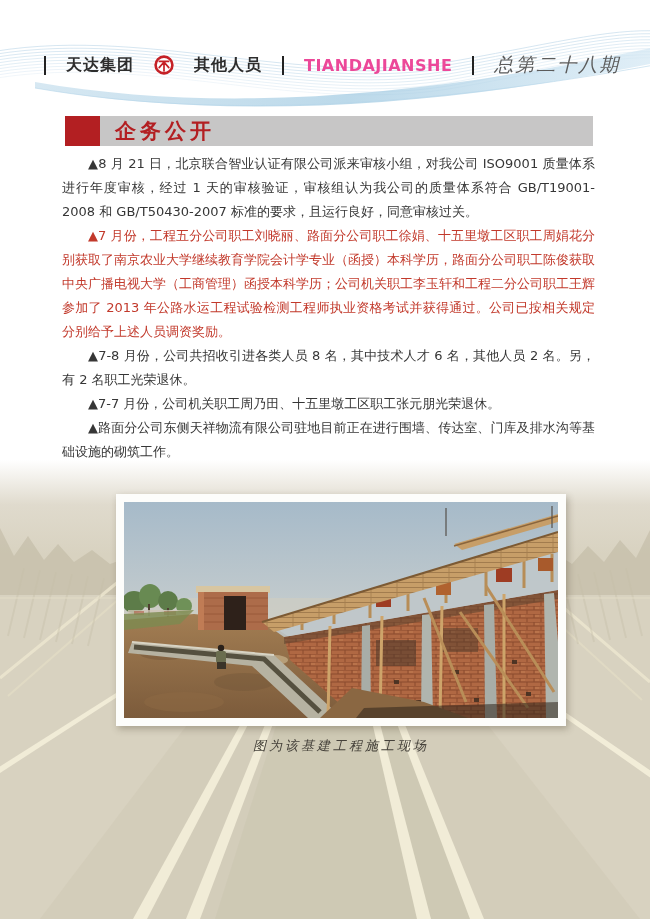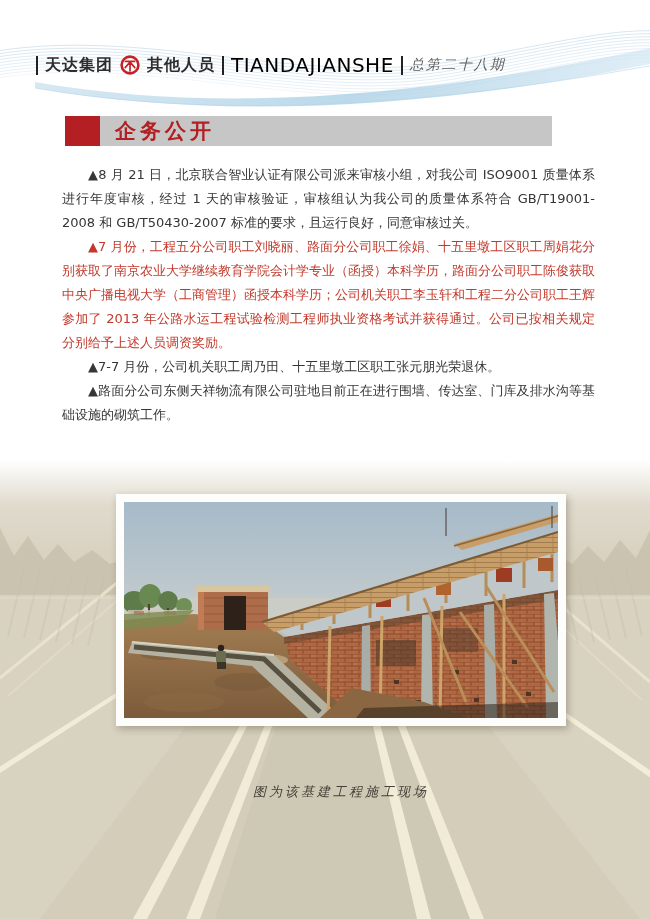"天达集团" .masthead { gap: 7px -> 20px; left: 36px -> 44px }
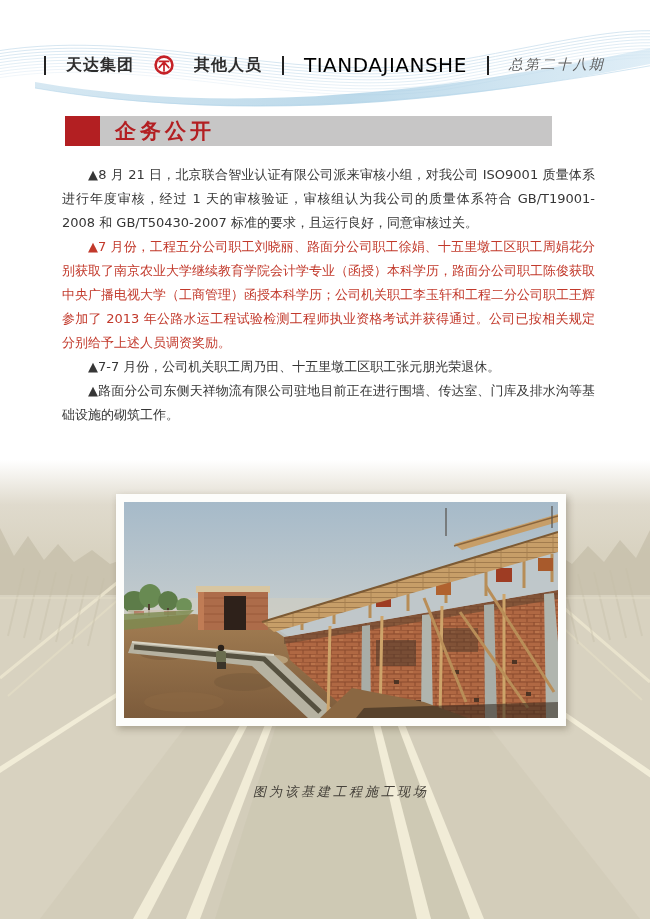"TIANDAJIANSHE" .m-latin { color: #000000 -> #ec4899; font-size: 20px -> 16px; font-weight: normal -> bold }
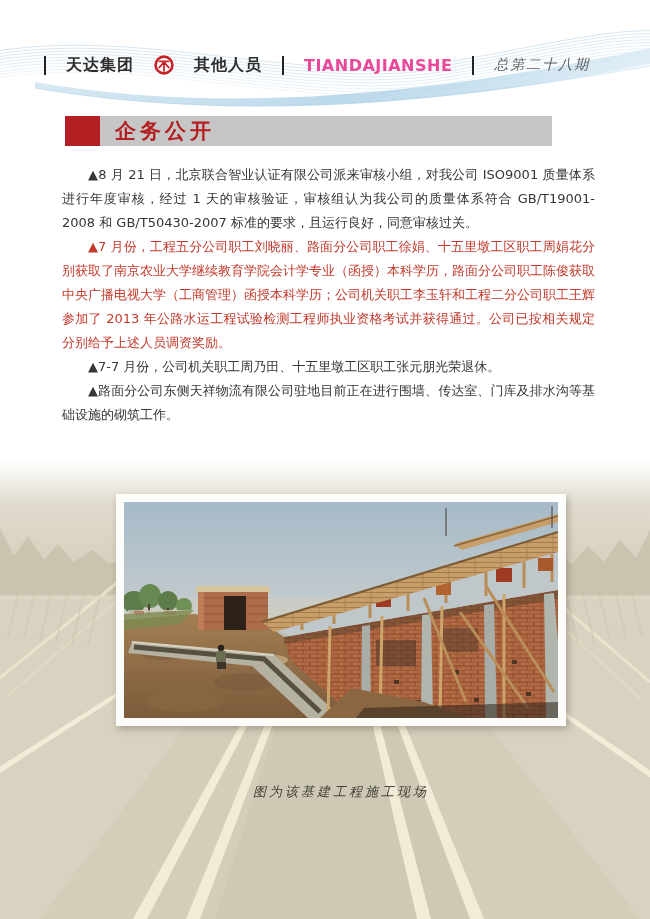"总第二十八期" .m-issue { font-size: 14px -> 19px }
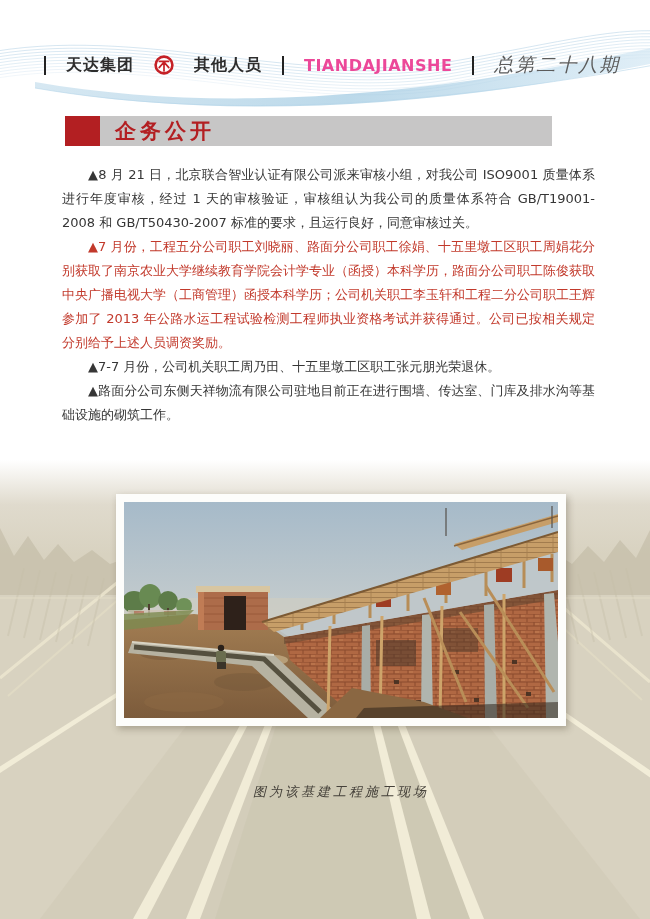"企务公开" .section-bar { width: 487px -> 528px }
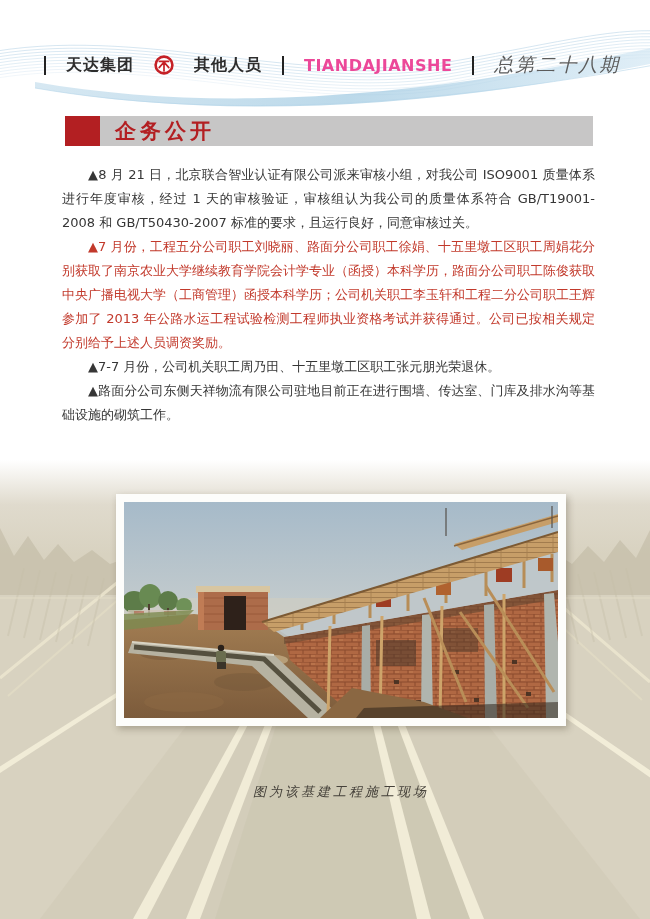"▲8 月 21 日，北京联合智业认证有限公司派来审核小组，对我公司" .articles { top: 163px -> 152px }
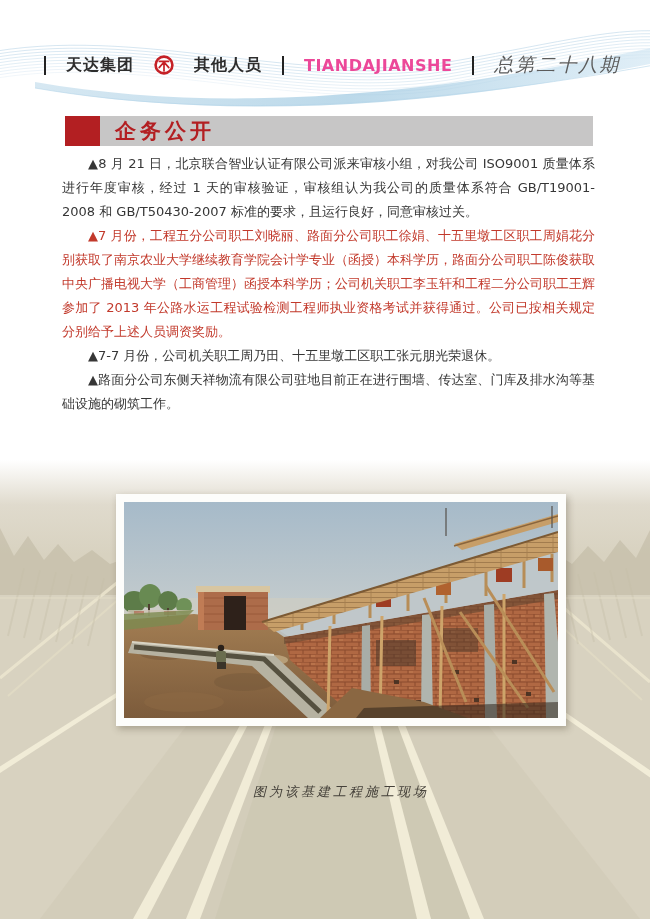"▲7-8 月份，公司共招收引进各类人员 8 名，其中技术人才 6" p { html: none -> <p>▲7-8 月份，公司共招收引进各类人员 8 名，其中技术人才 6 名，其他人员 2 名。另，有 2 名职工光荣退休。</p> }
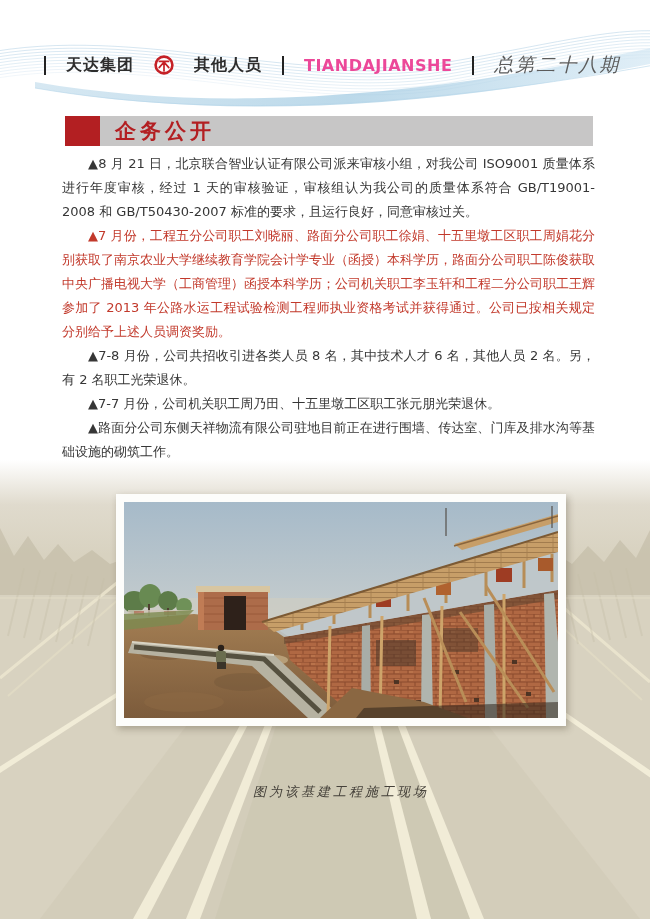"图为该基建工程施工现场" .photo-caption { margin-top: 46px -> none }
